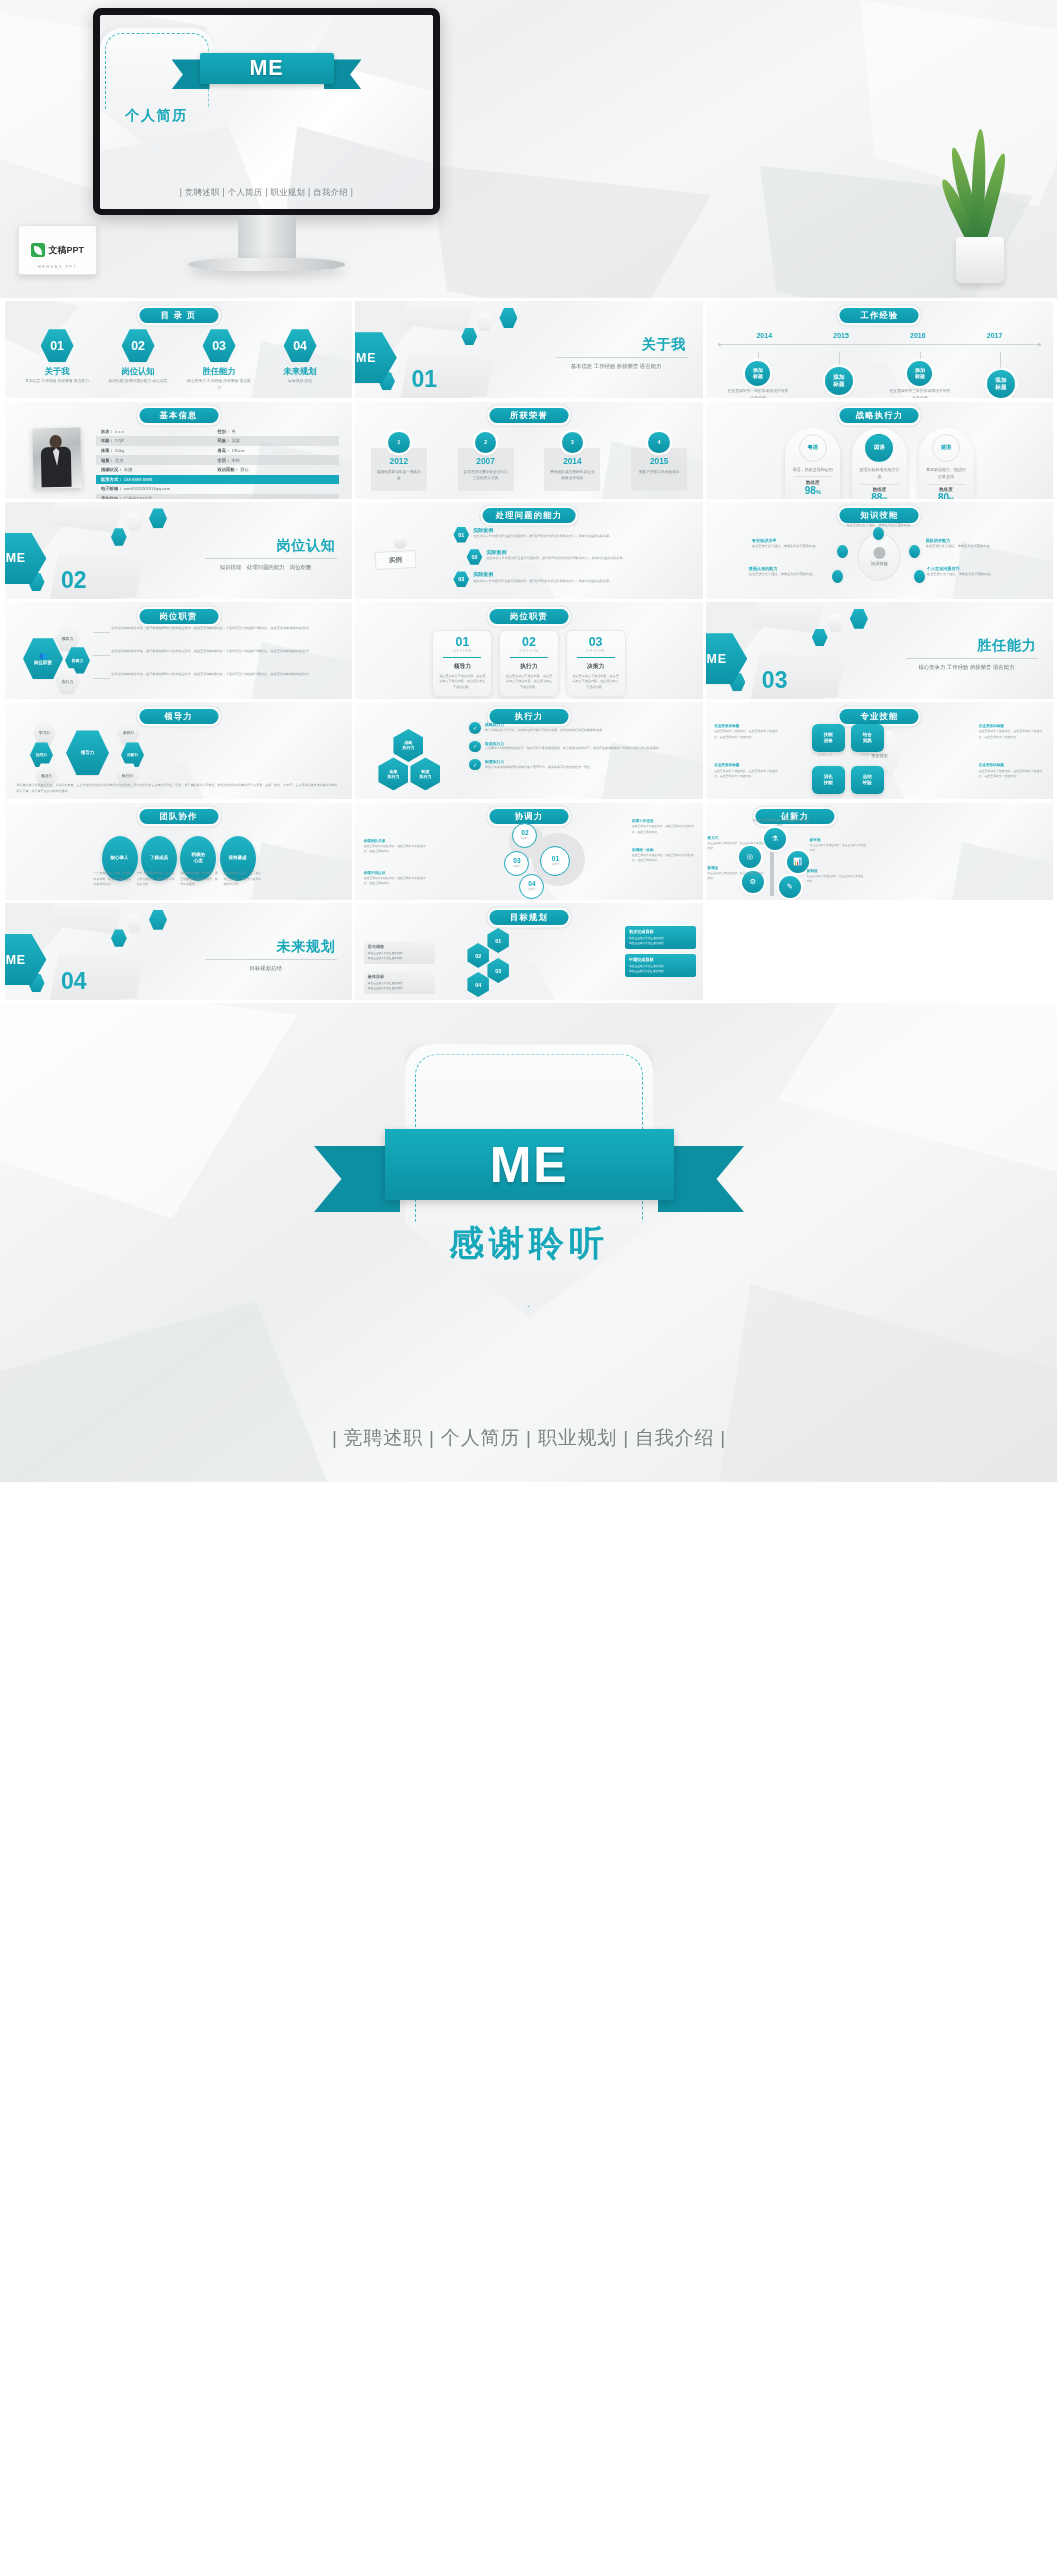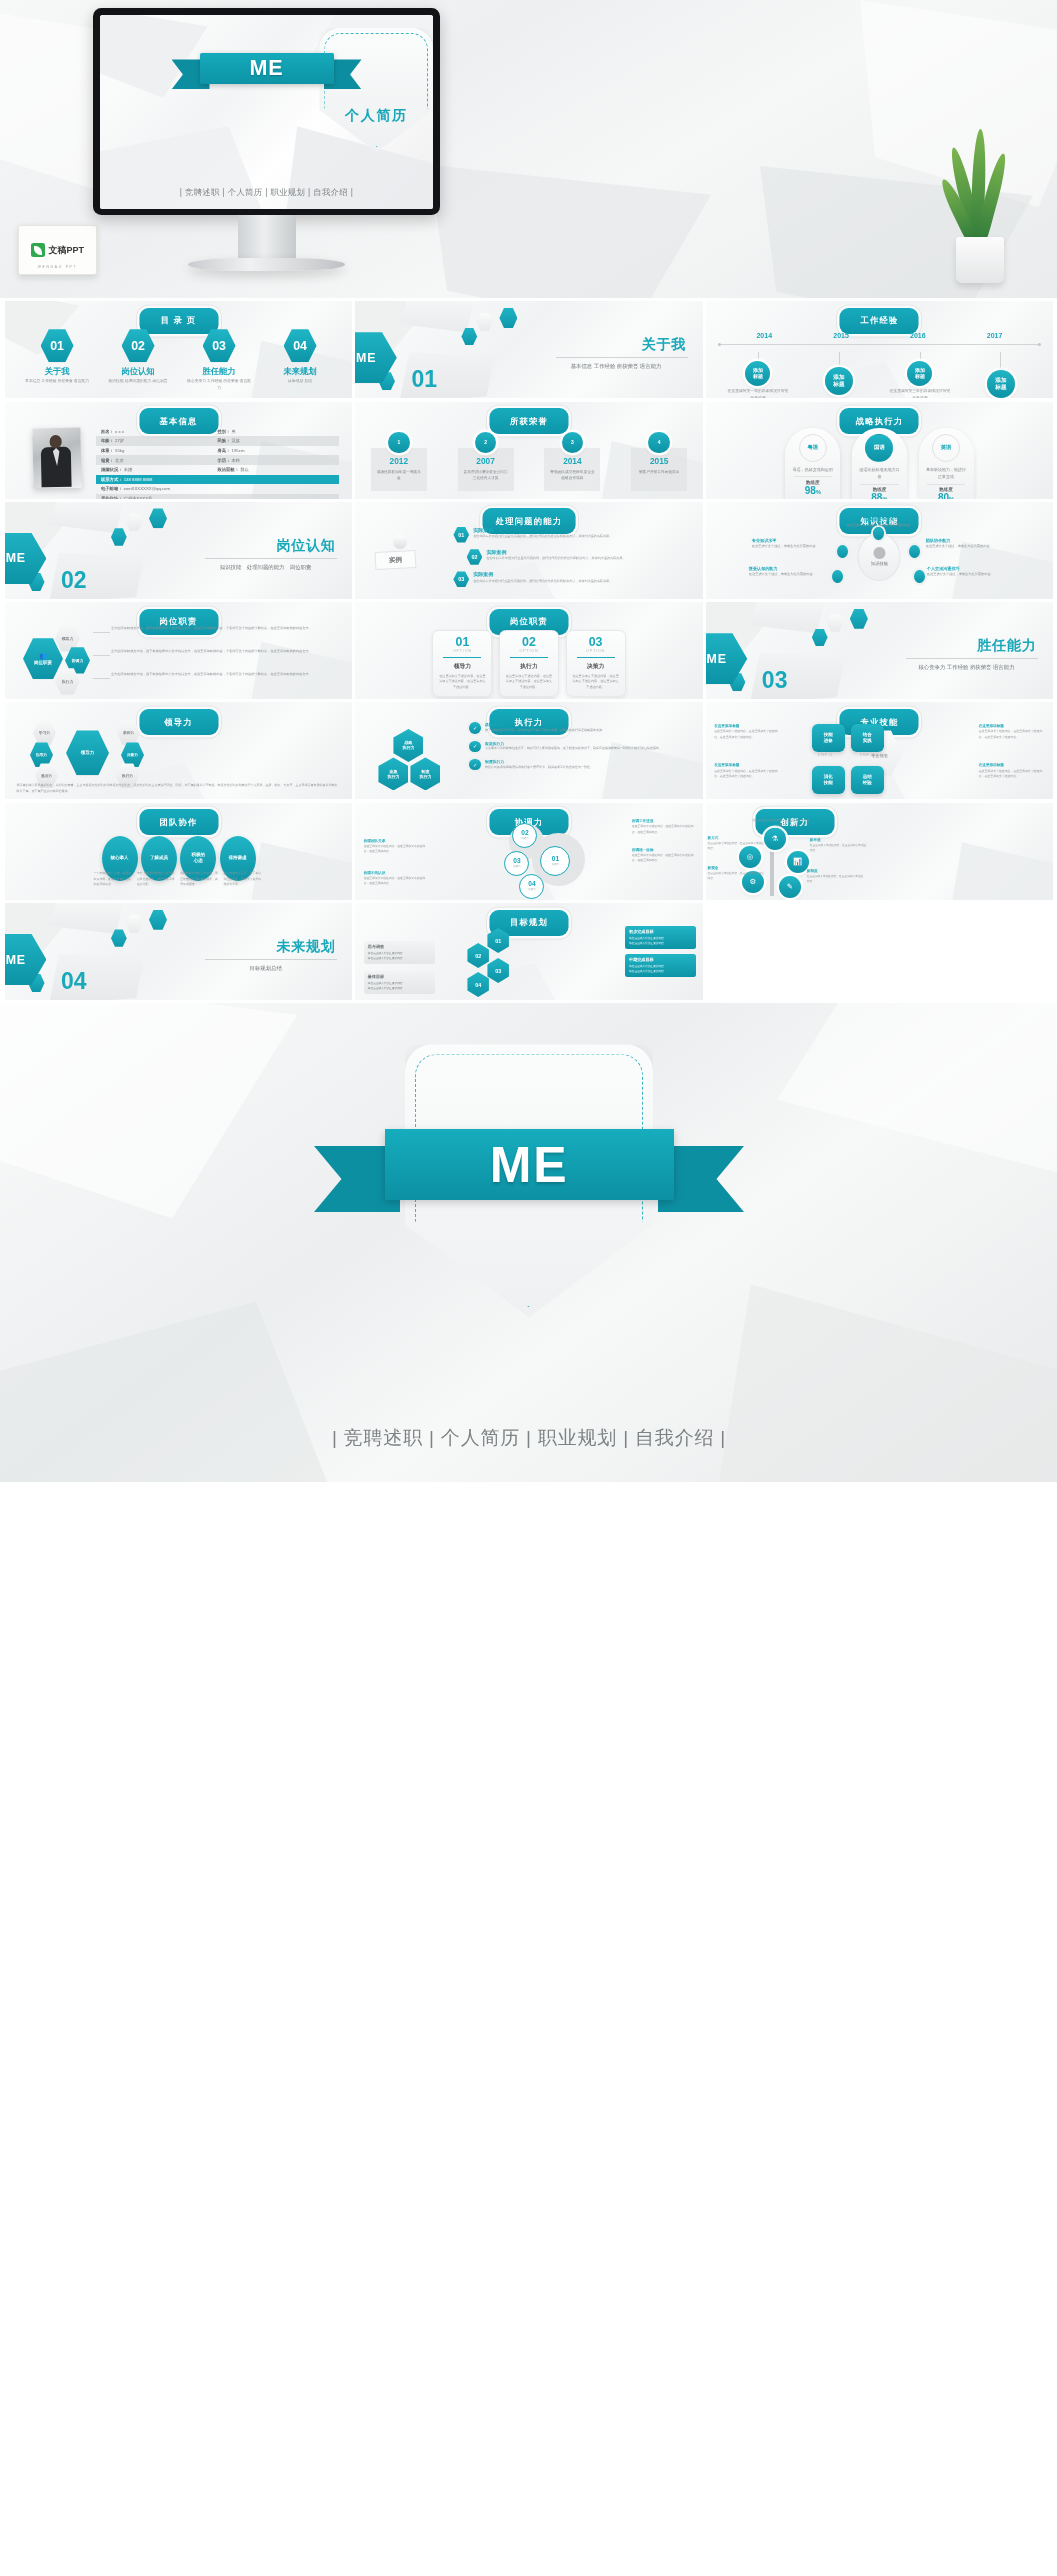"个人简历" .badge-wrap { align-items: flex-end -> flex-start; left: 8px -> 0 }
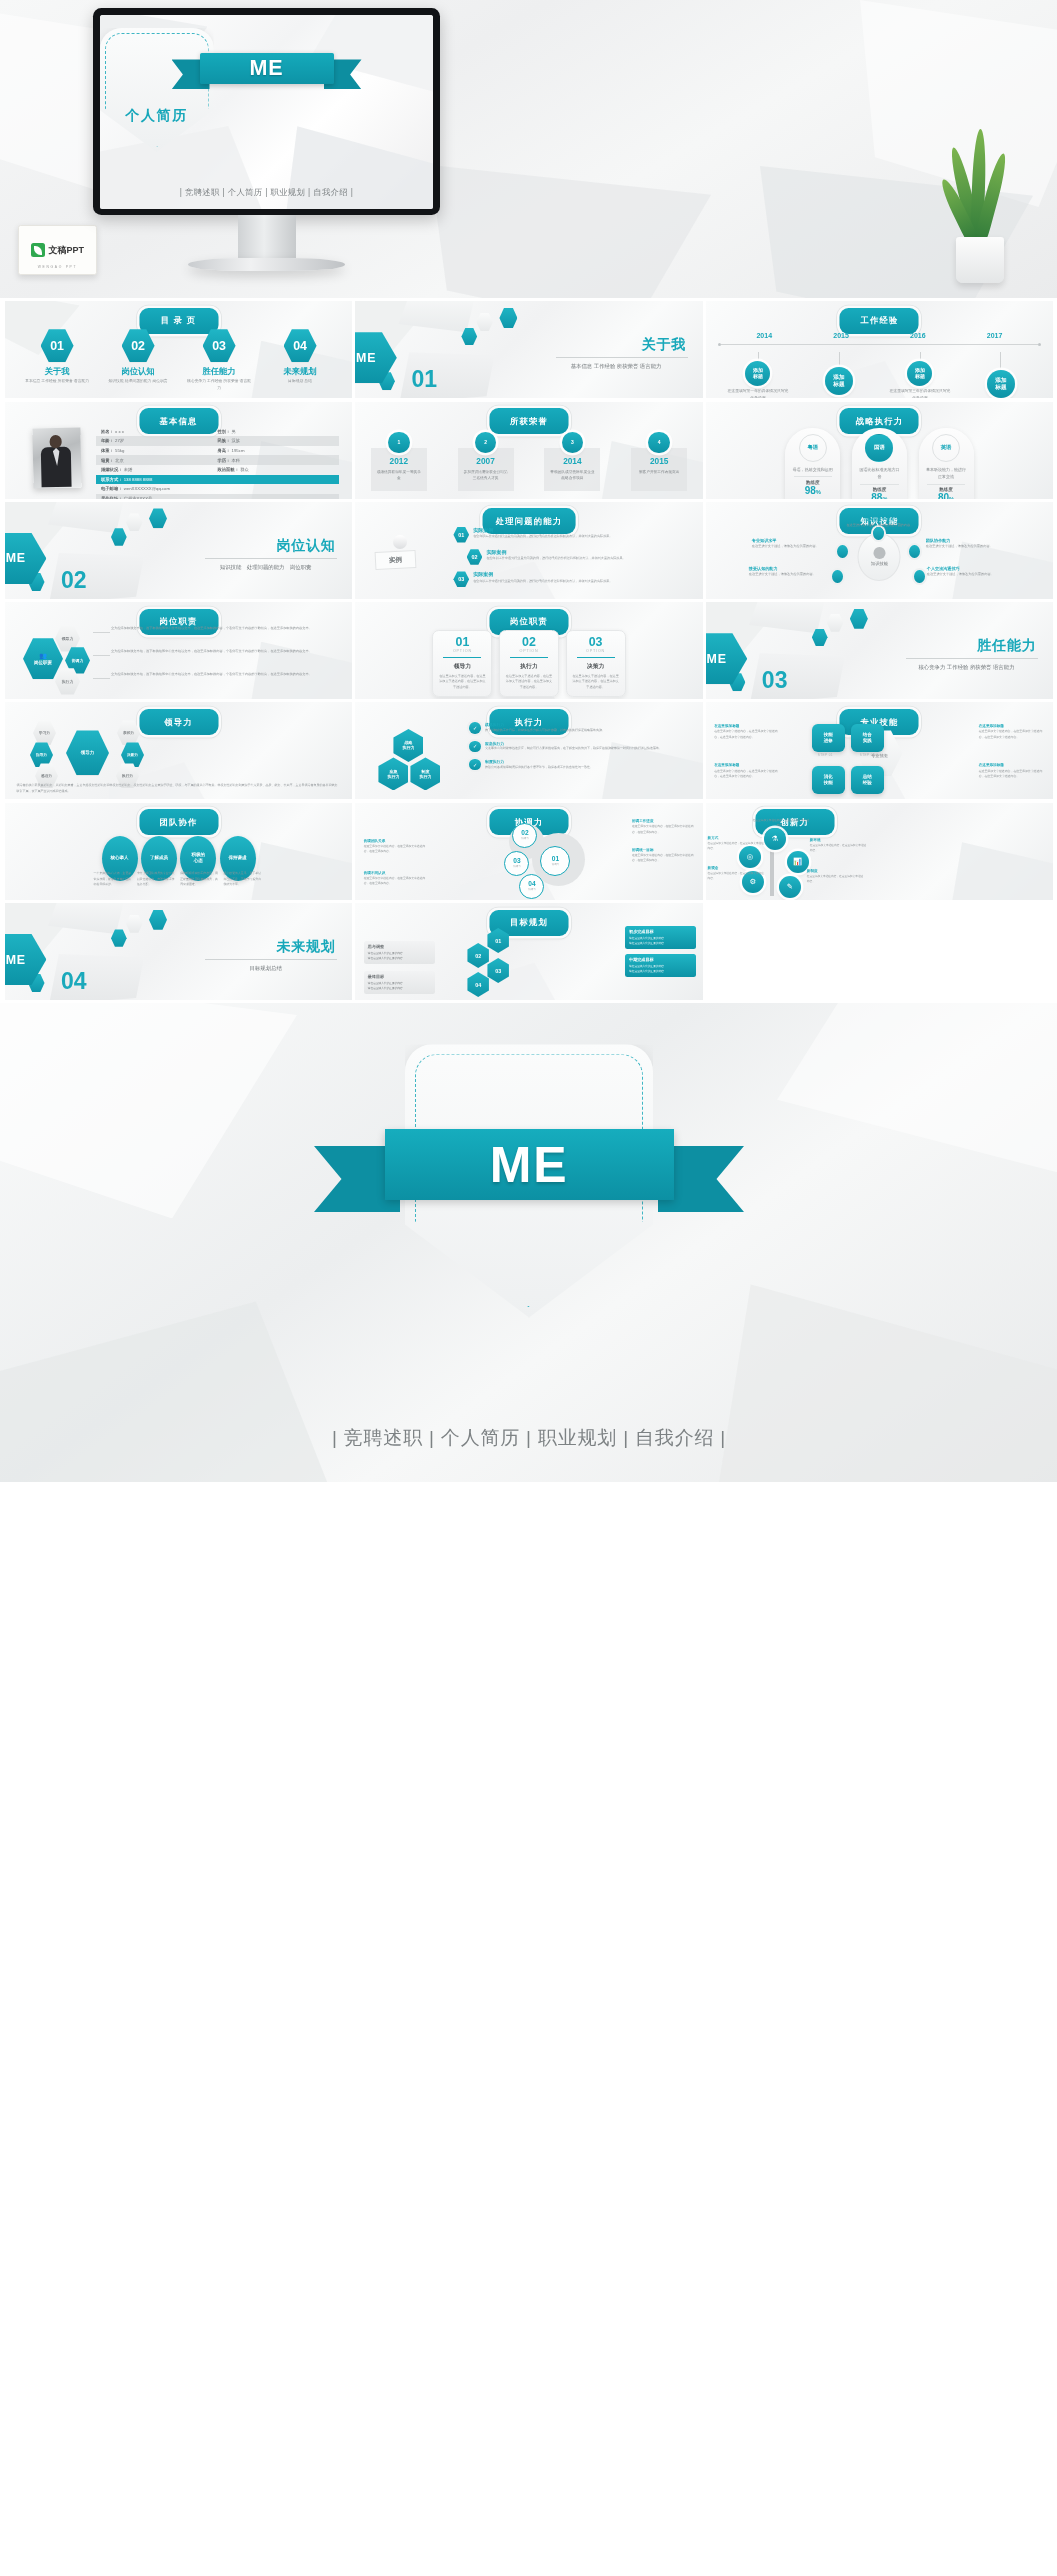"目 录 页" .pill { height: 26px -> 15px }
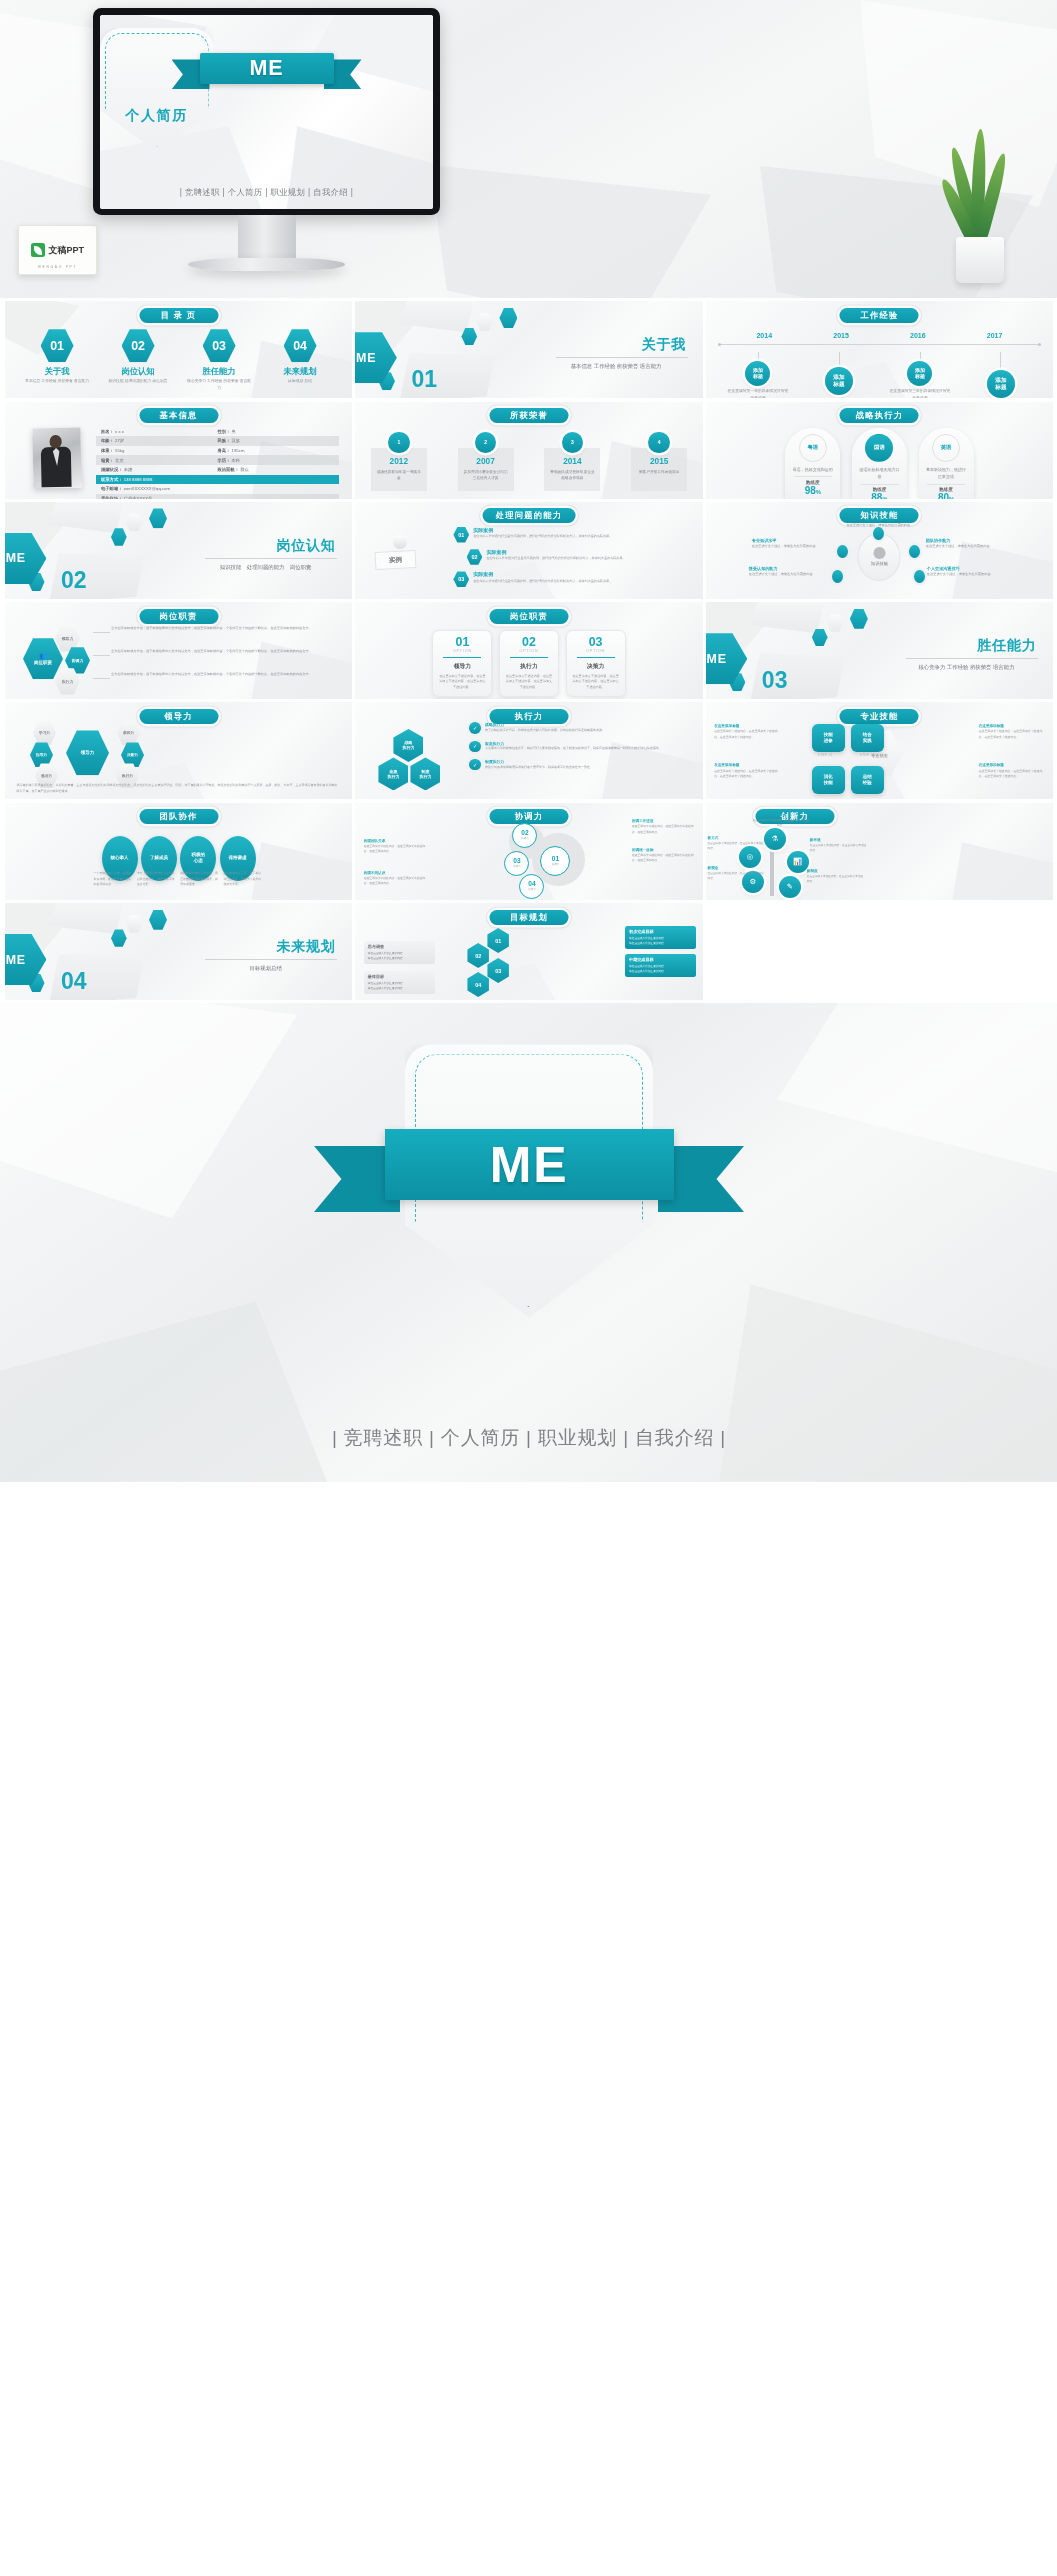"感谢聆听" div.big-thanks { html: none -> <div>感谢聆听</div> }
